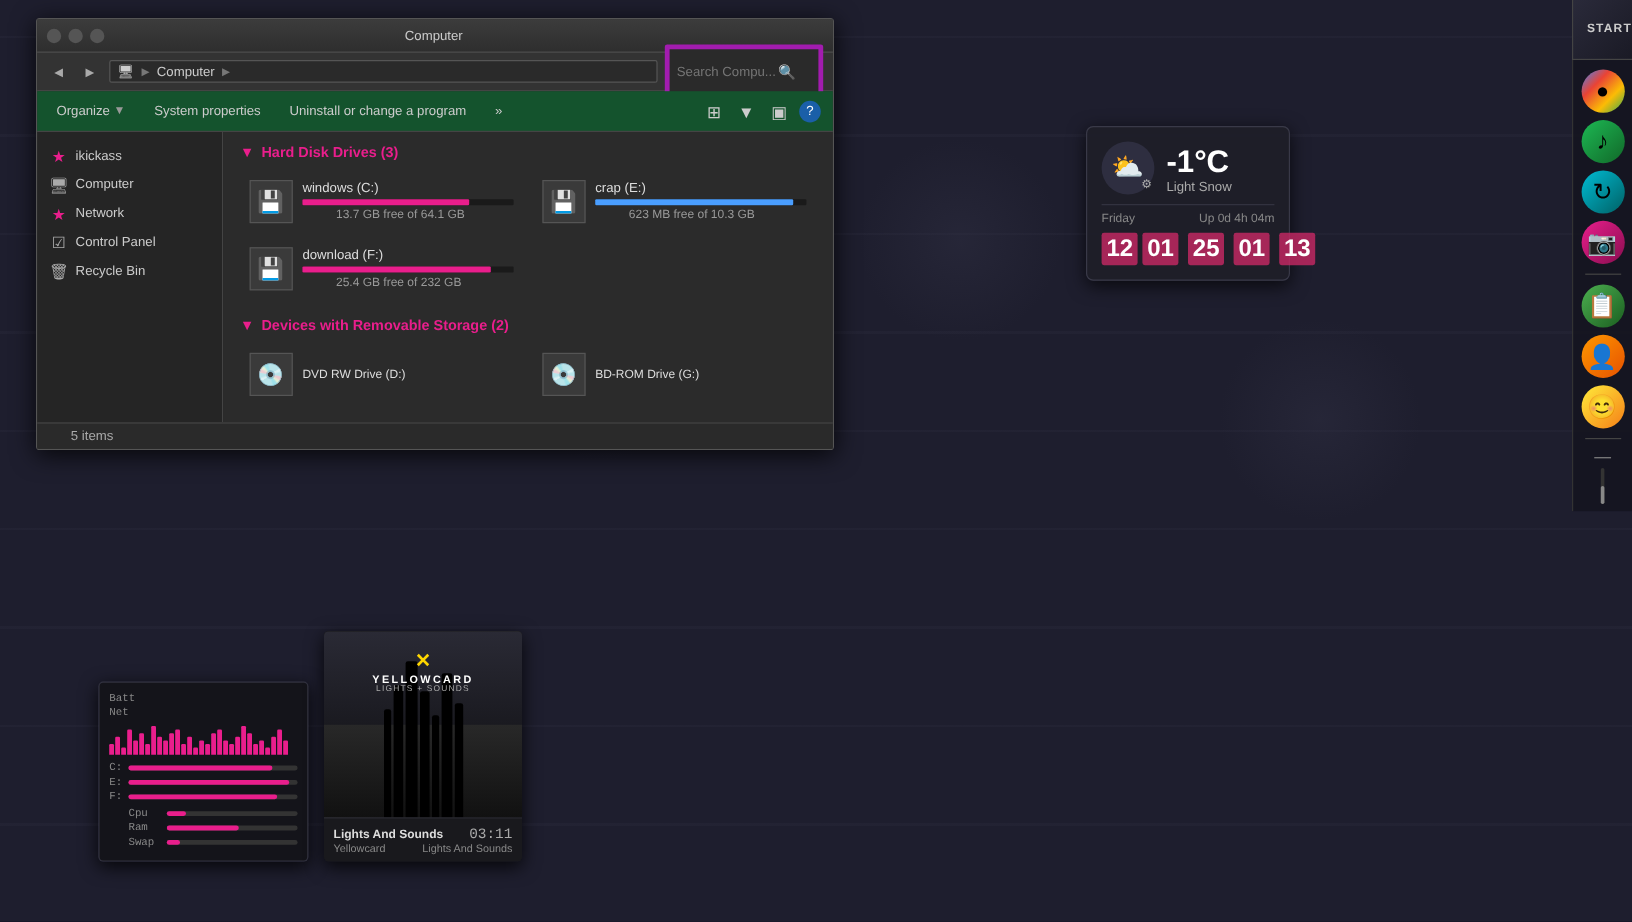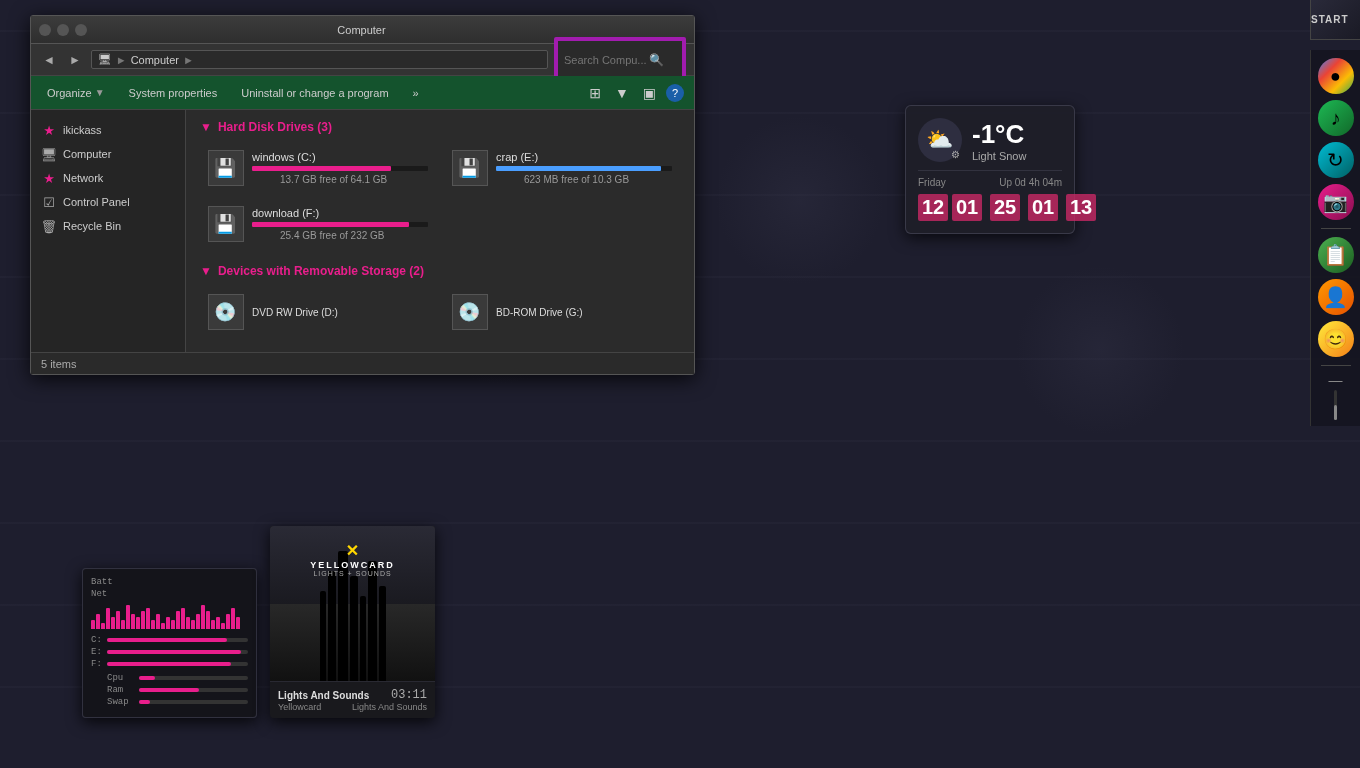"START" .start-button { height: 40px -> 50px; justify-content: flex-start -> flex-end }
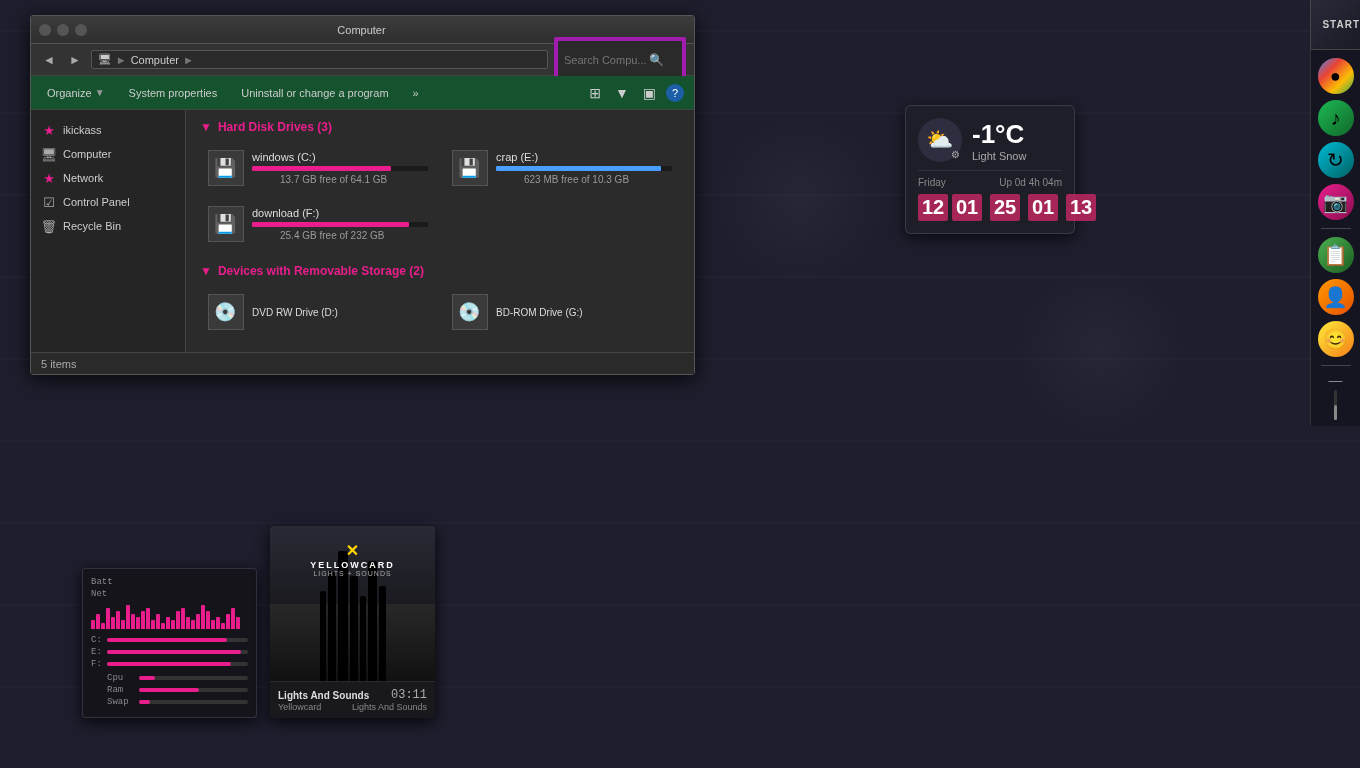"5 items" .status-bar { padding: 0 10px -> 0 28px }
